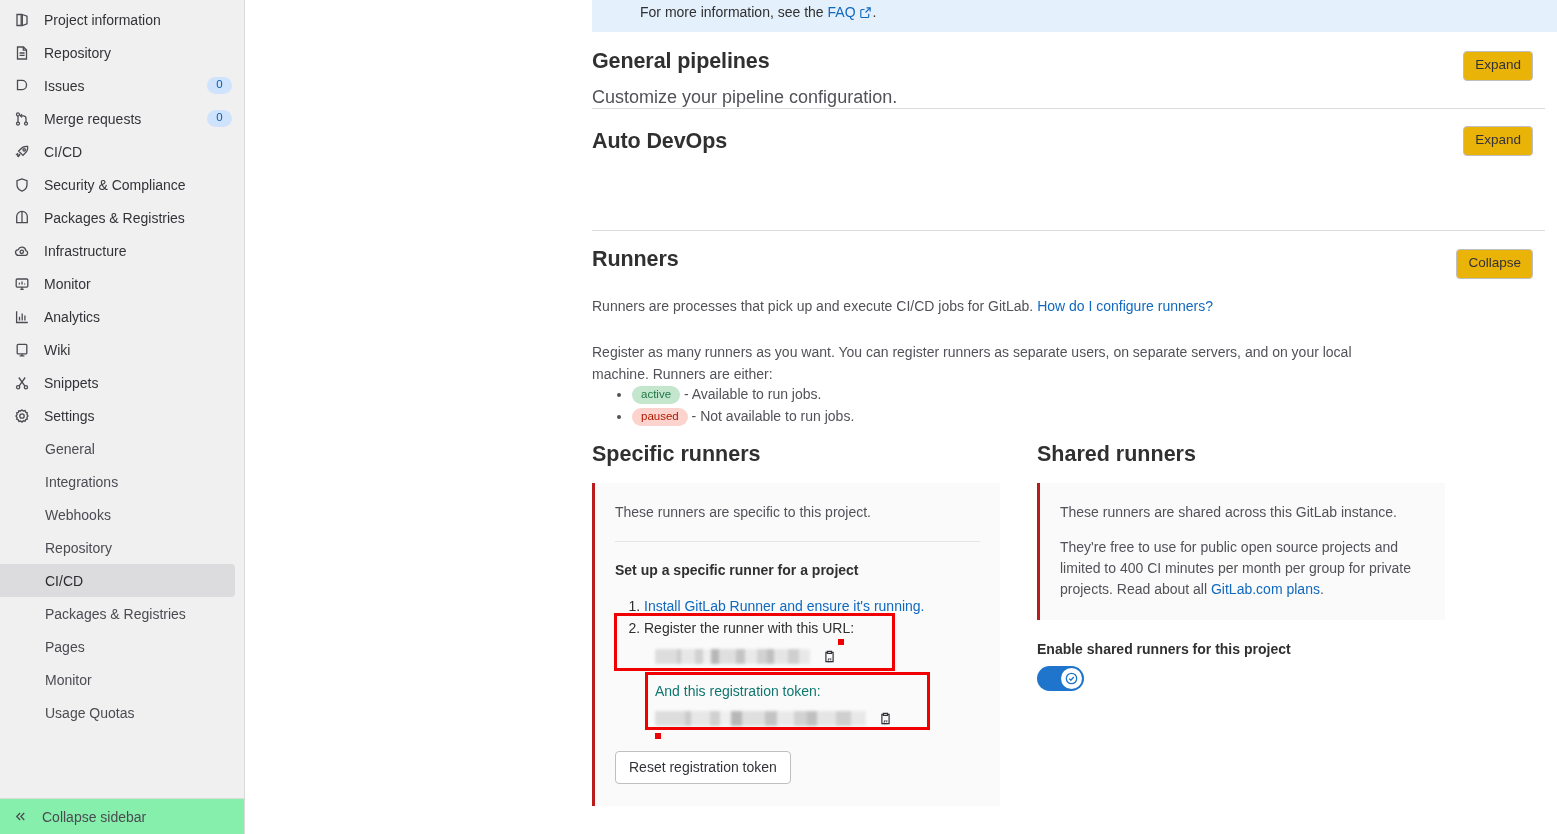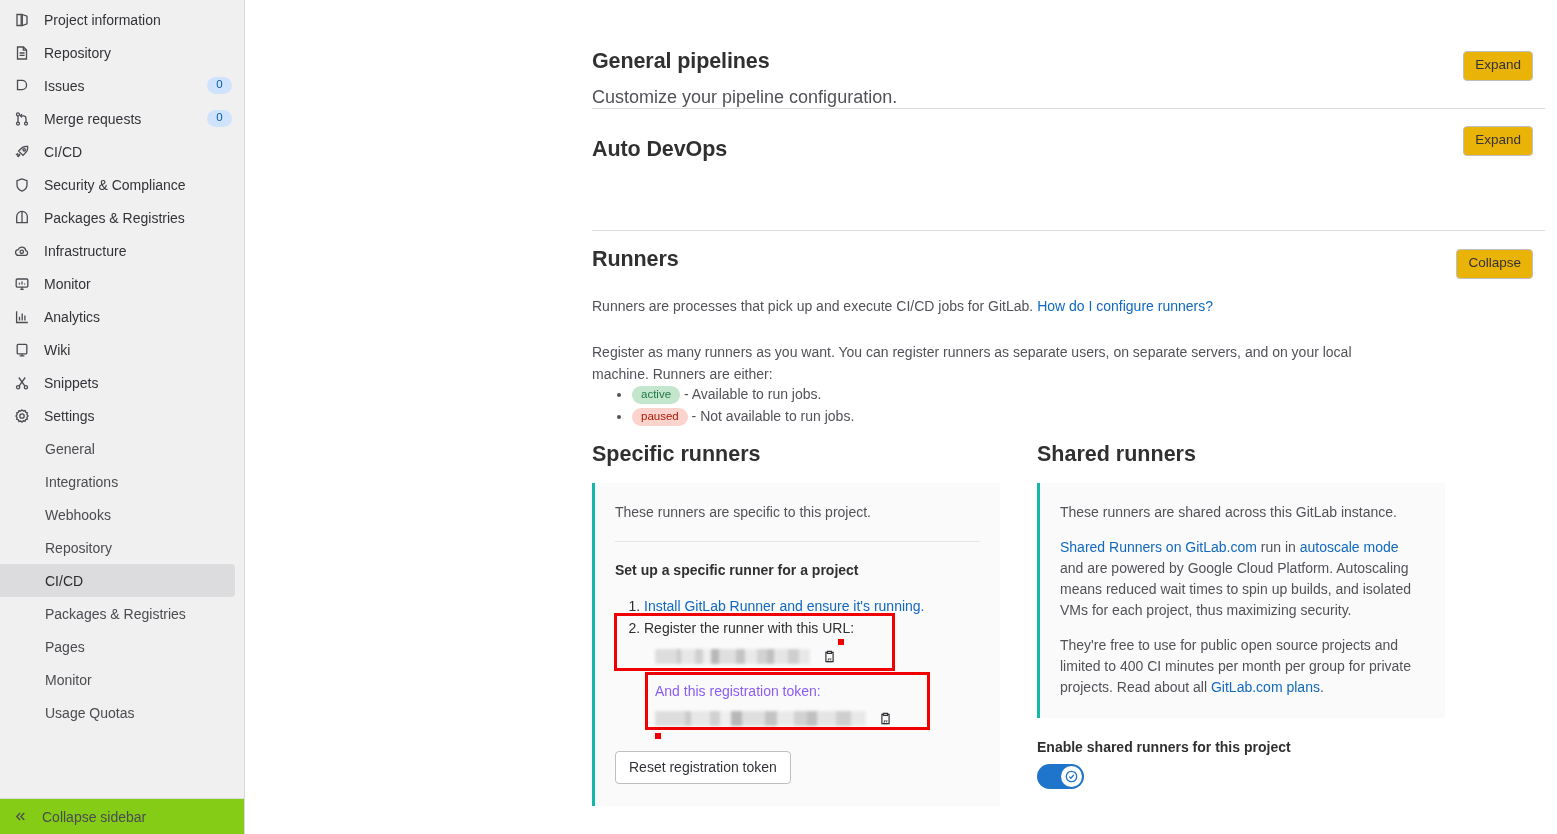"For more information, see the" div.alert-banner { html: none -> <div> <span>For more information, see the </span><a>FAQ</a><span><svg> <path></path> <path></path> <path></path> </svg></span><span>.</span> </div> }
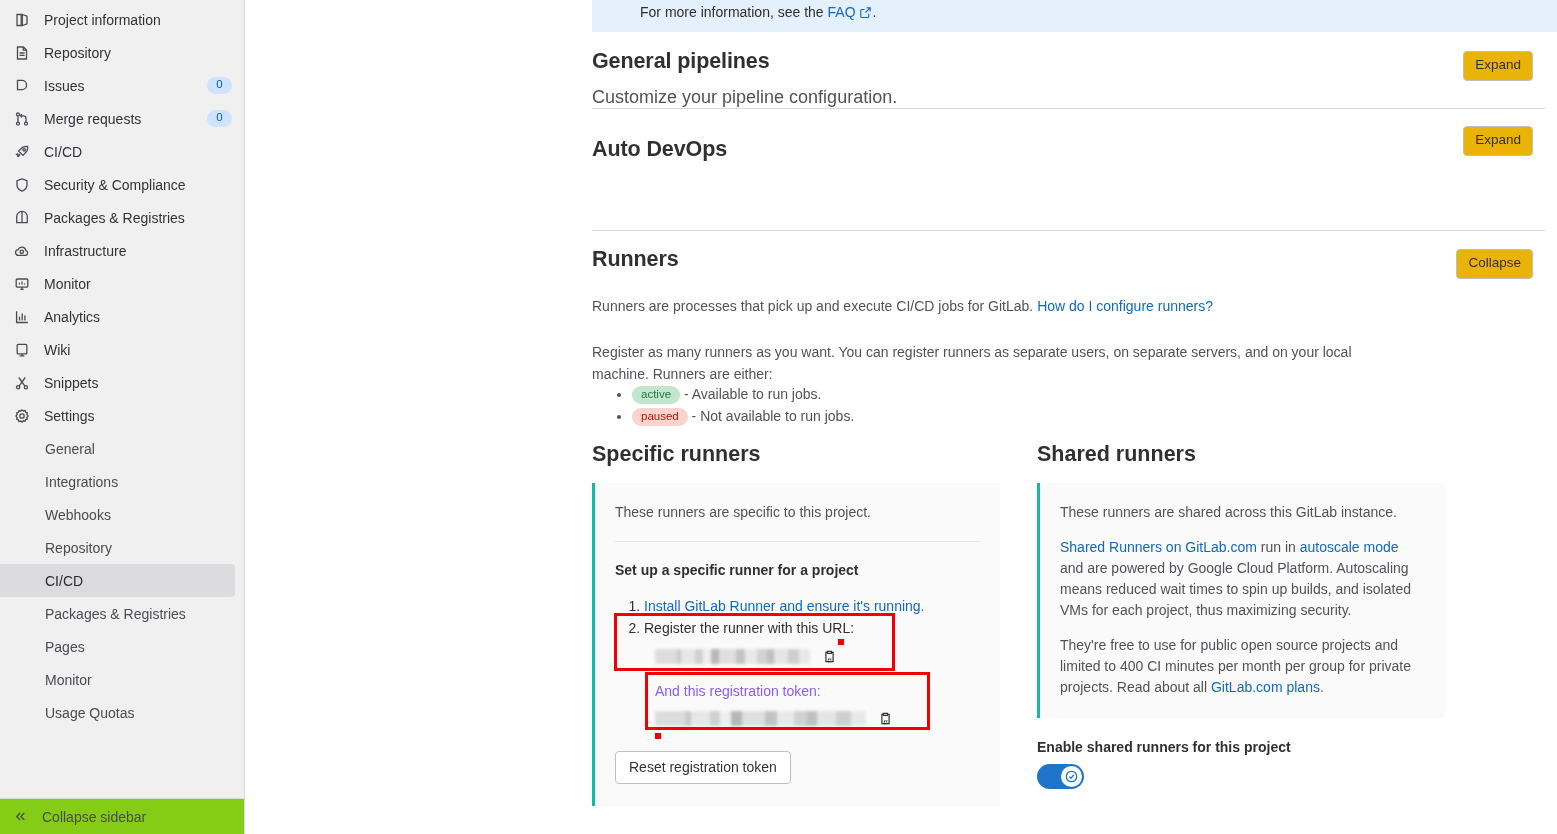"Auto DevOps" #sec-autodevops .sec-title { top: 30px -> 22px }
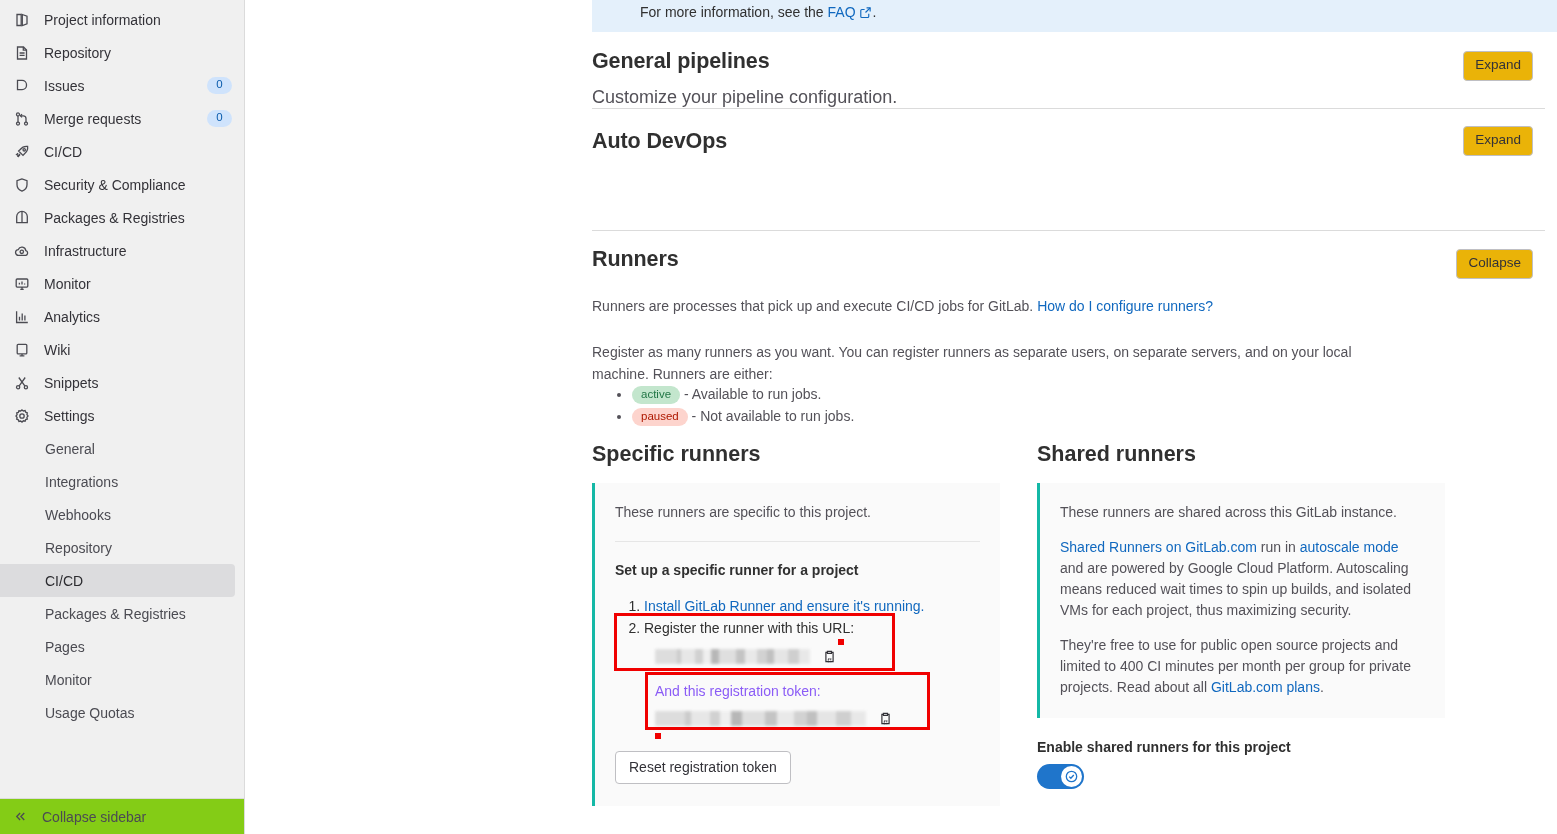"These runners are specific to" .panel { border-left: 3px solid #14b8a6 -> 3px solid #b91c1c }
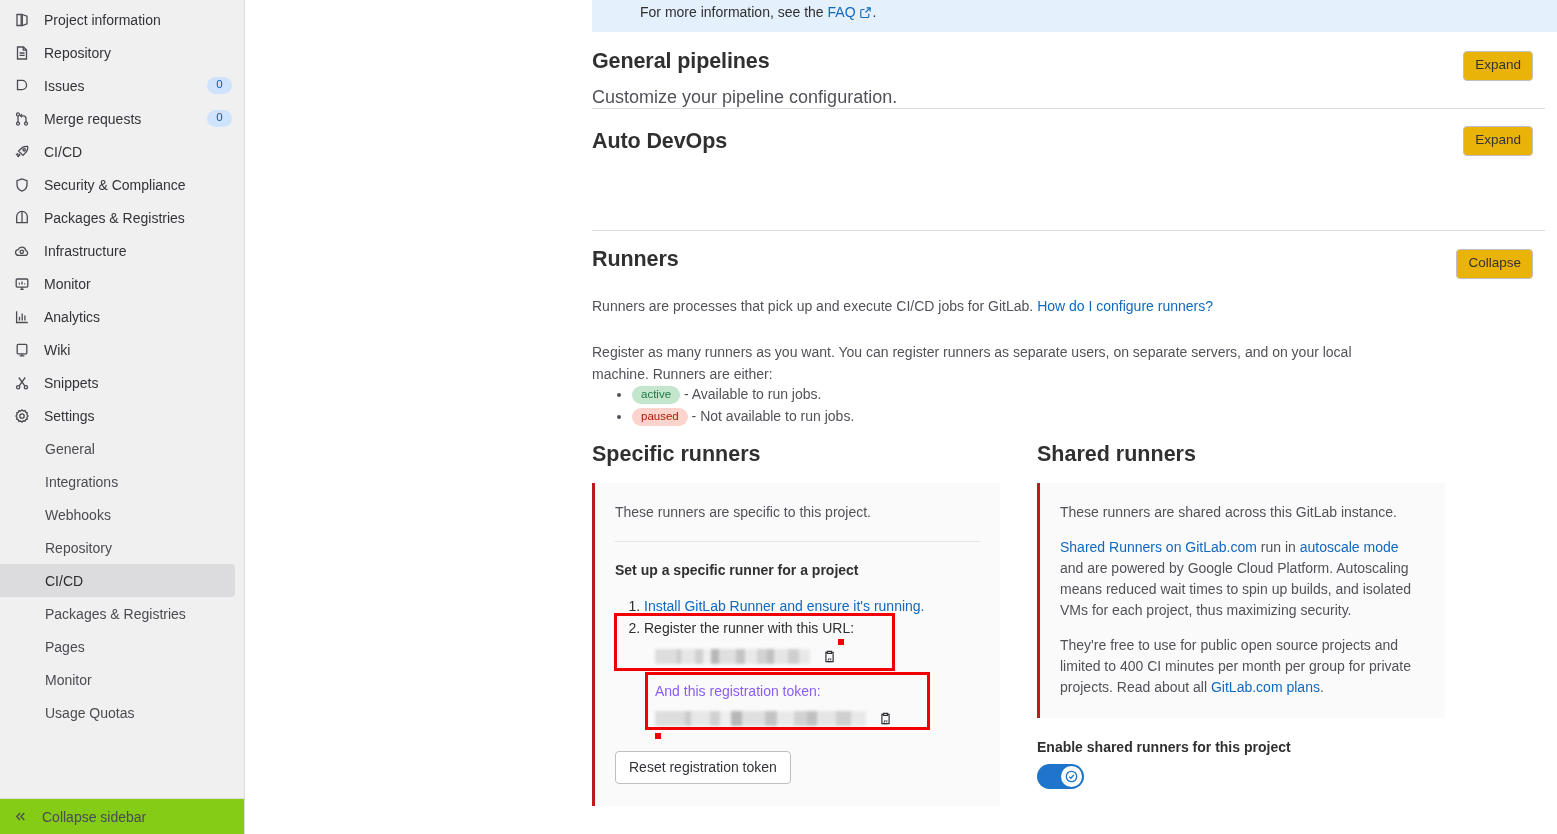"Shared Runners on GitLab.com run" p { html: <p><a>Shared Runners on GitLab.com</a><span> run in </span><a>autoscale mode</a><span> and are powered by Google Cloud Platform. Autoscaling means reduced wait times to spin up builds, and isolated VMs for each project, thus maximizing security.</span></p> -> none }
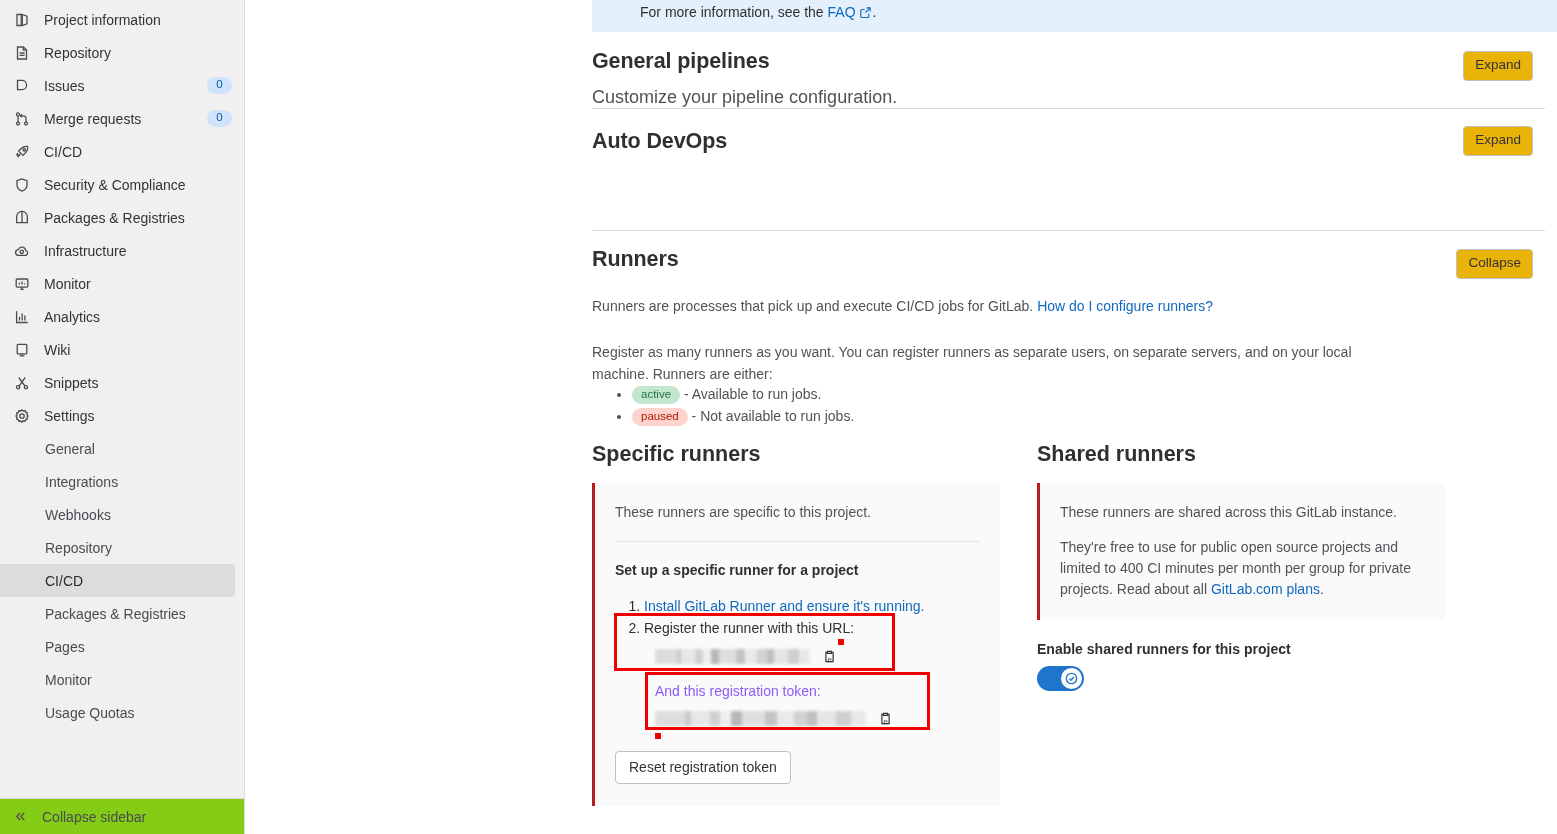"And this registration token:" span { color: #8b5cf6 -> #0f766e }
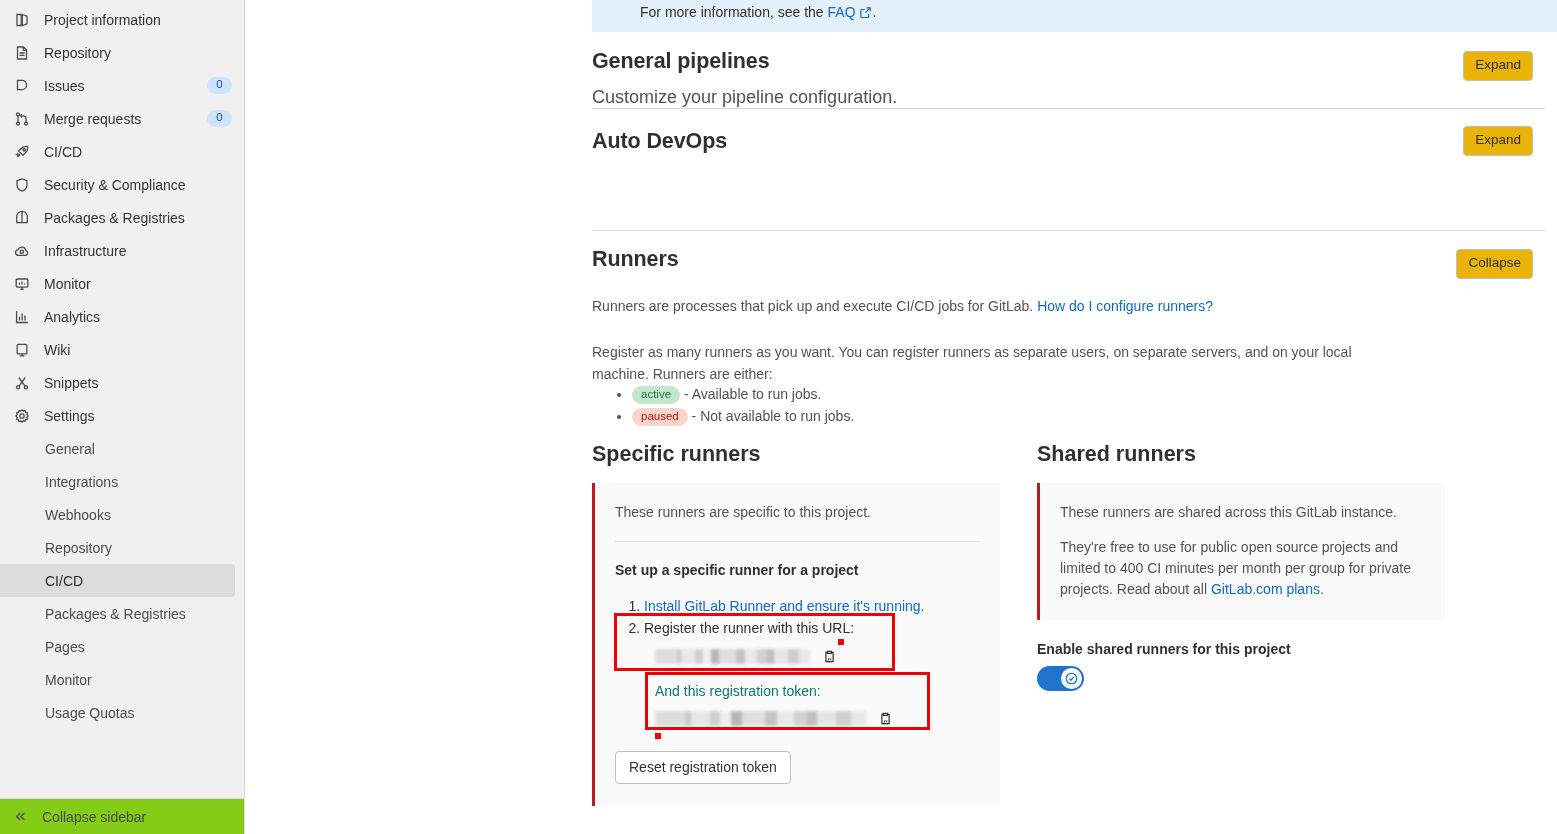"Collapse sidebar" .collapse-bar { background: #84cc16 -> #86efac }
